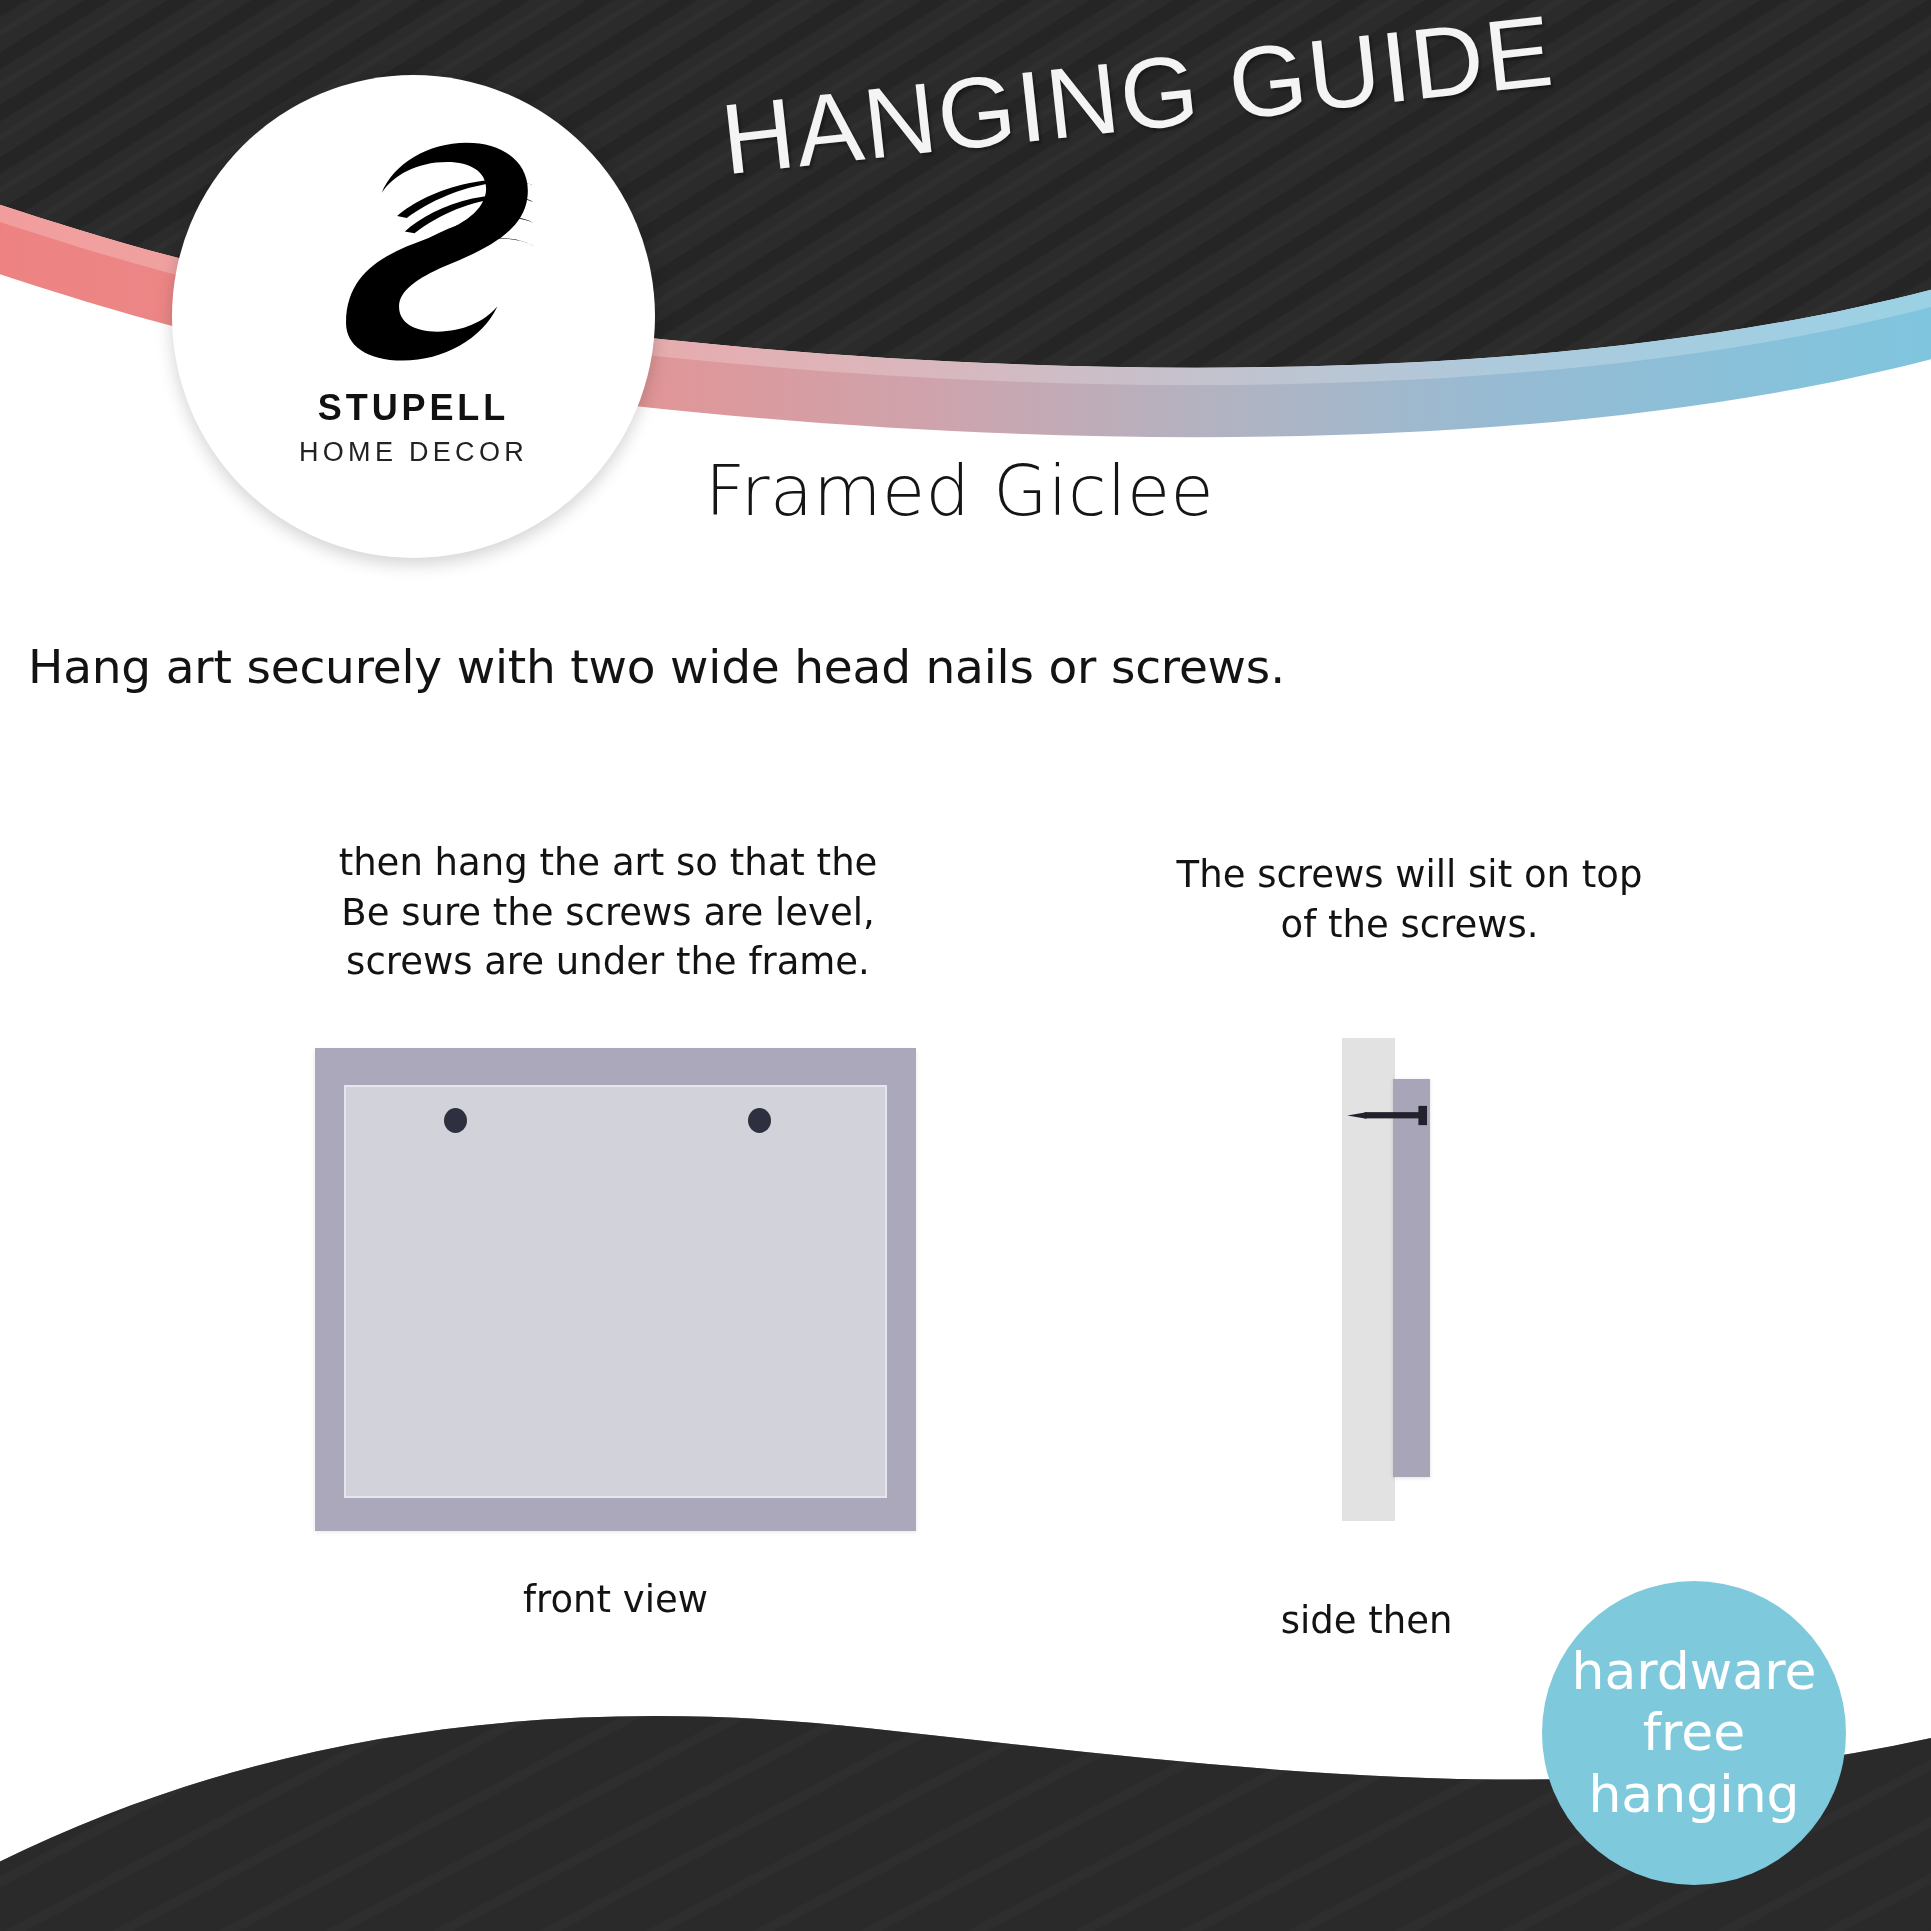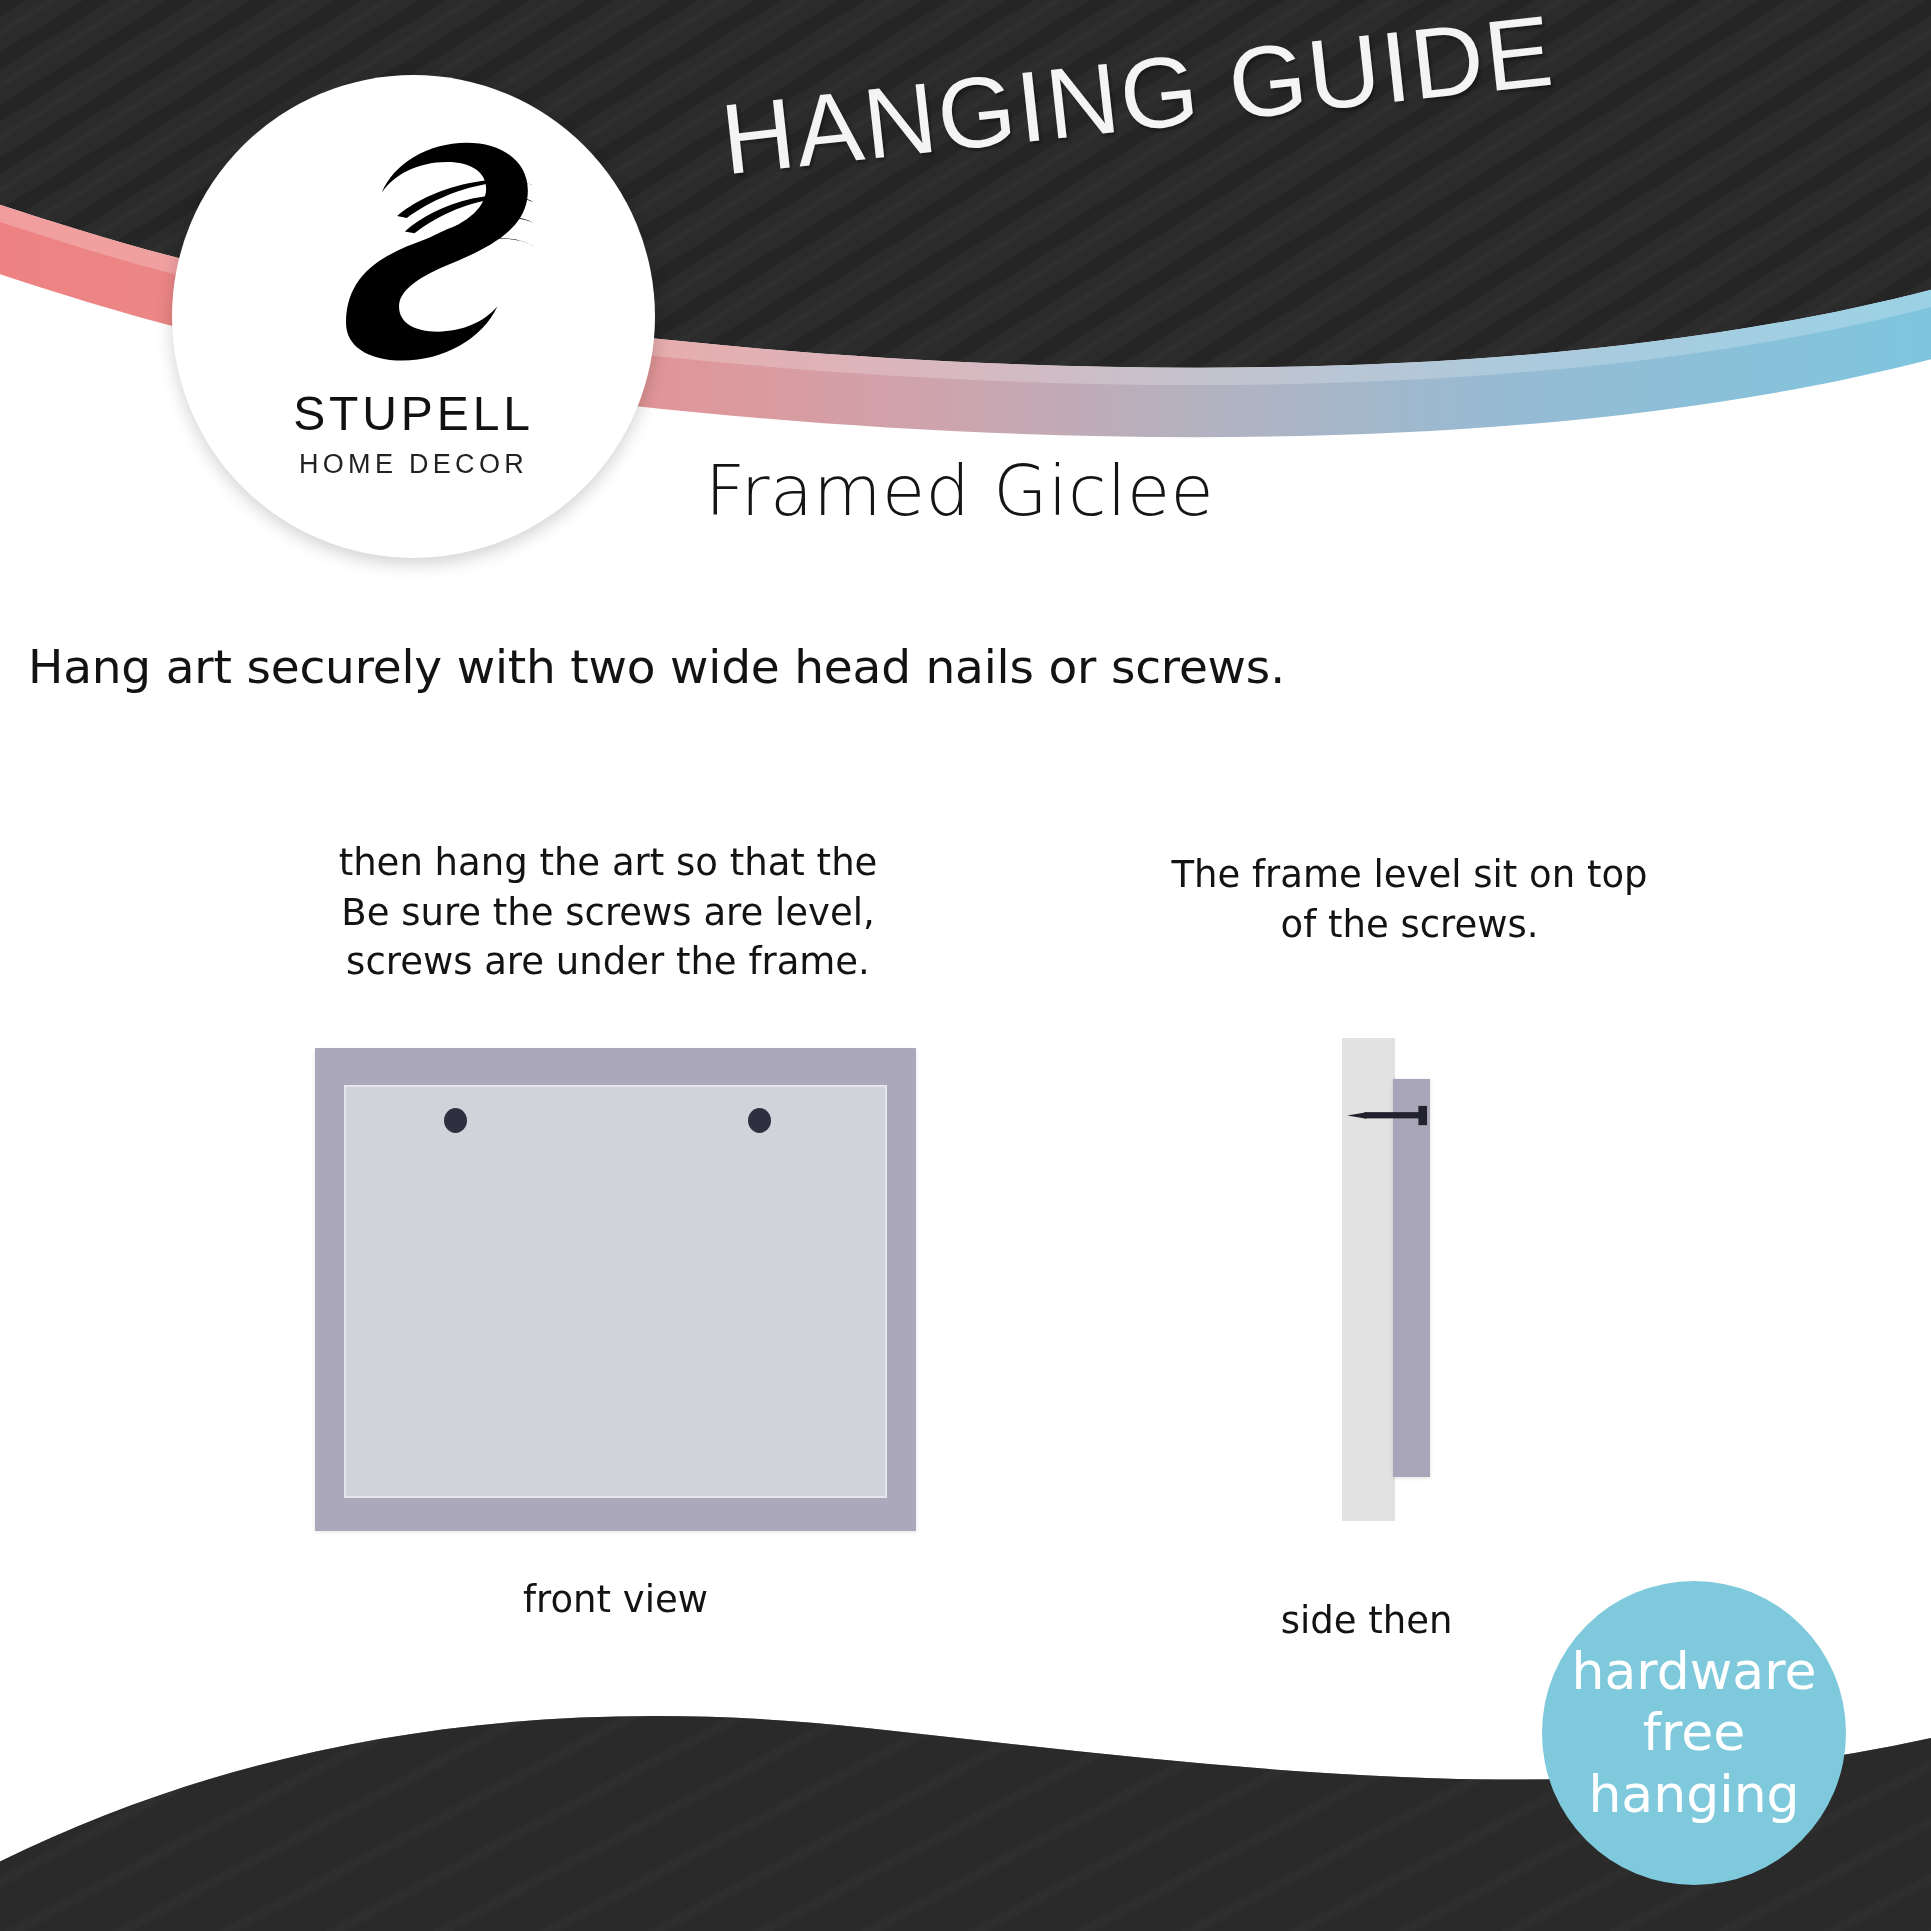"STUPELL" #logo-wordmark { font-size: 48px -> 36px; font-weight: 400 -> 700 }
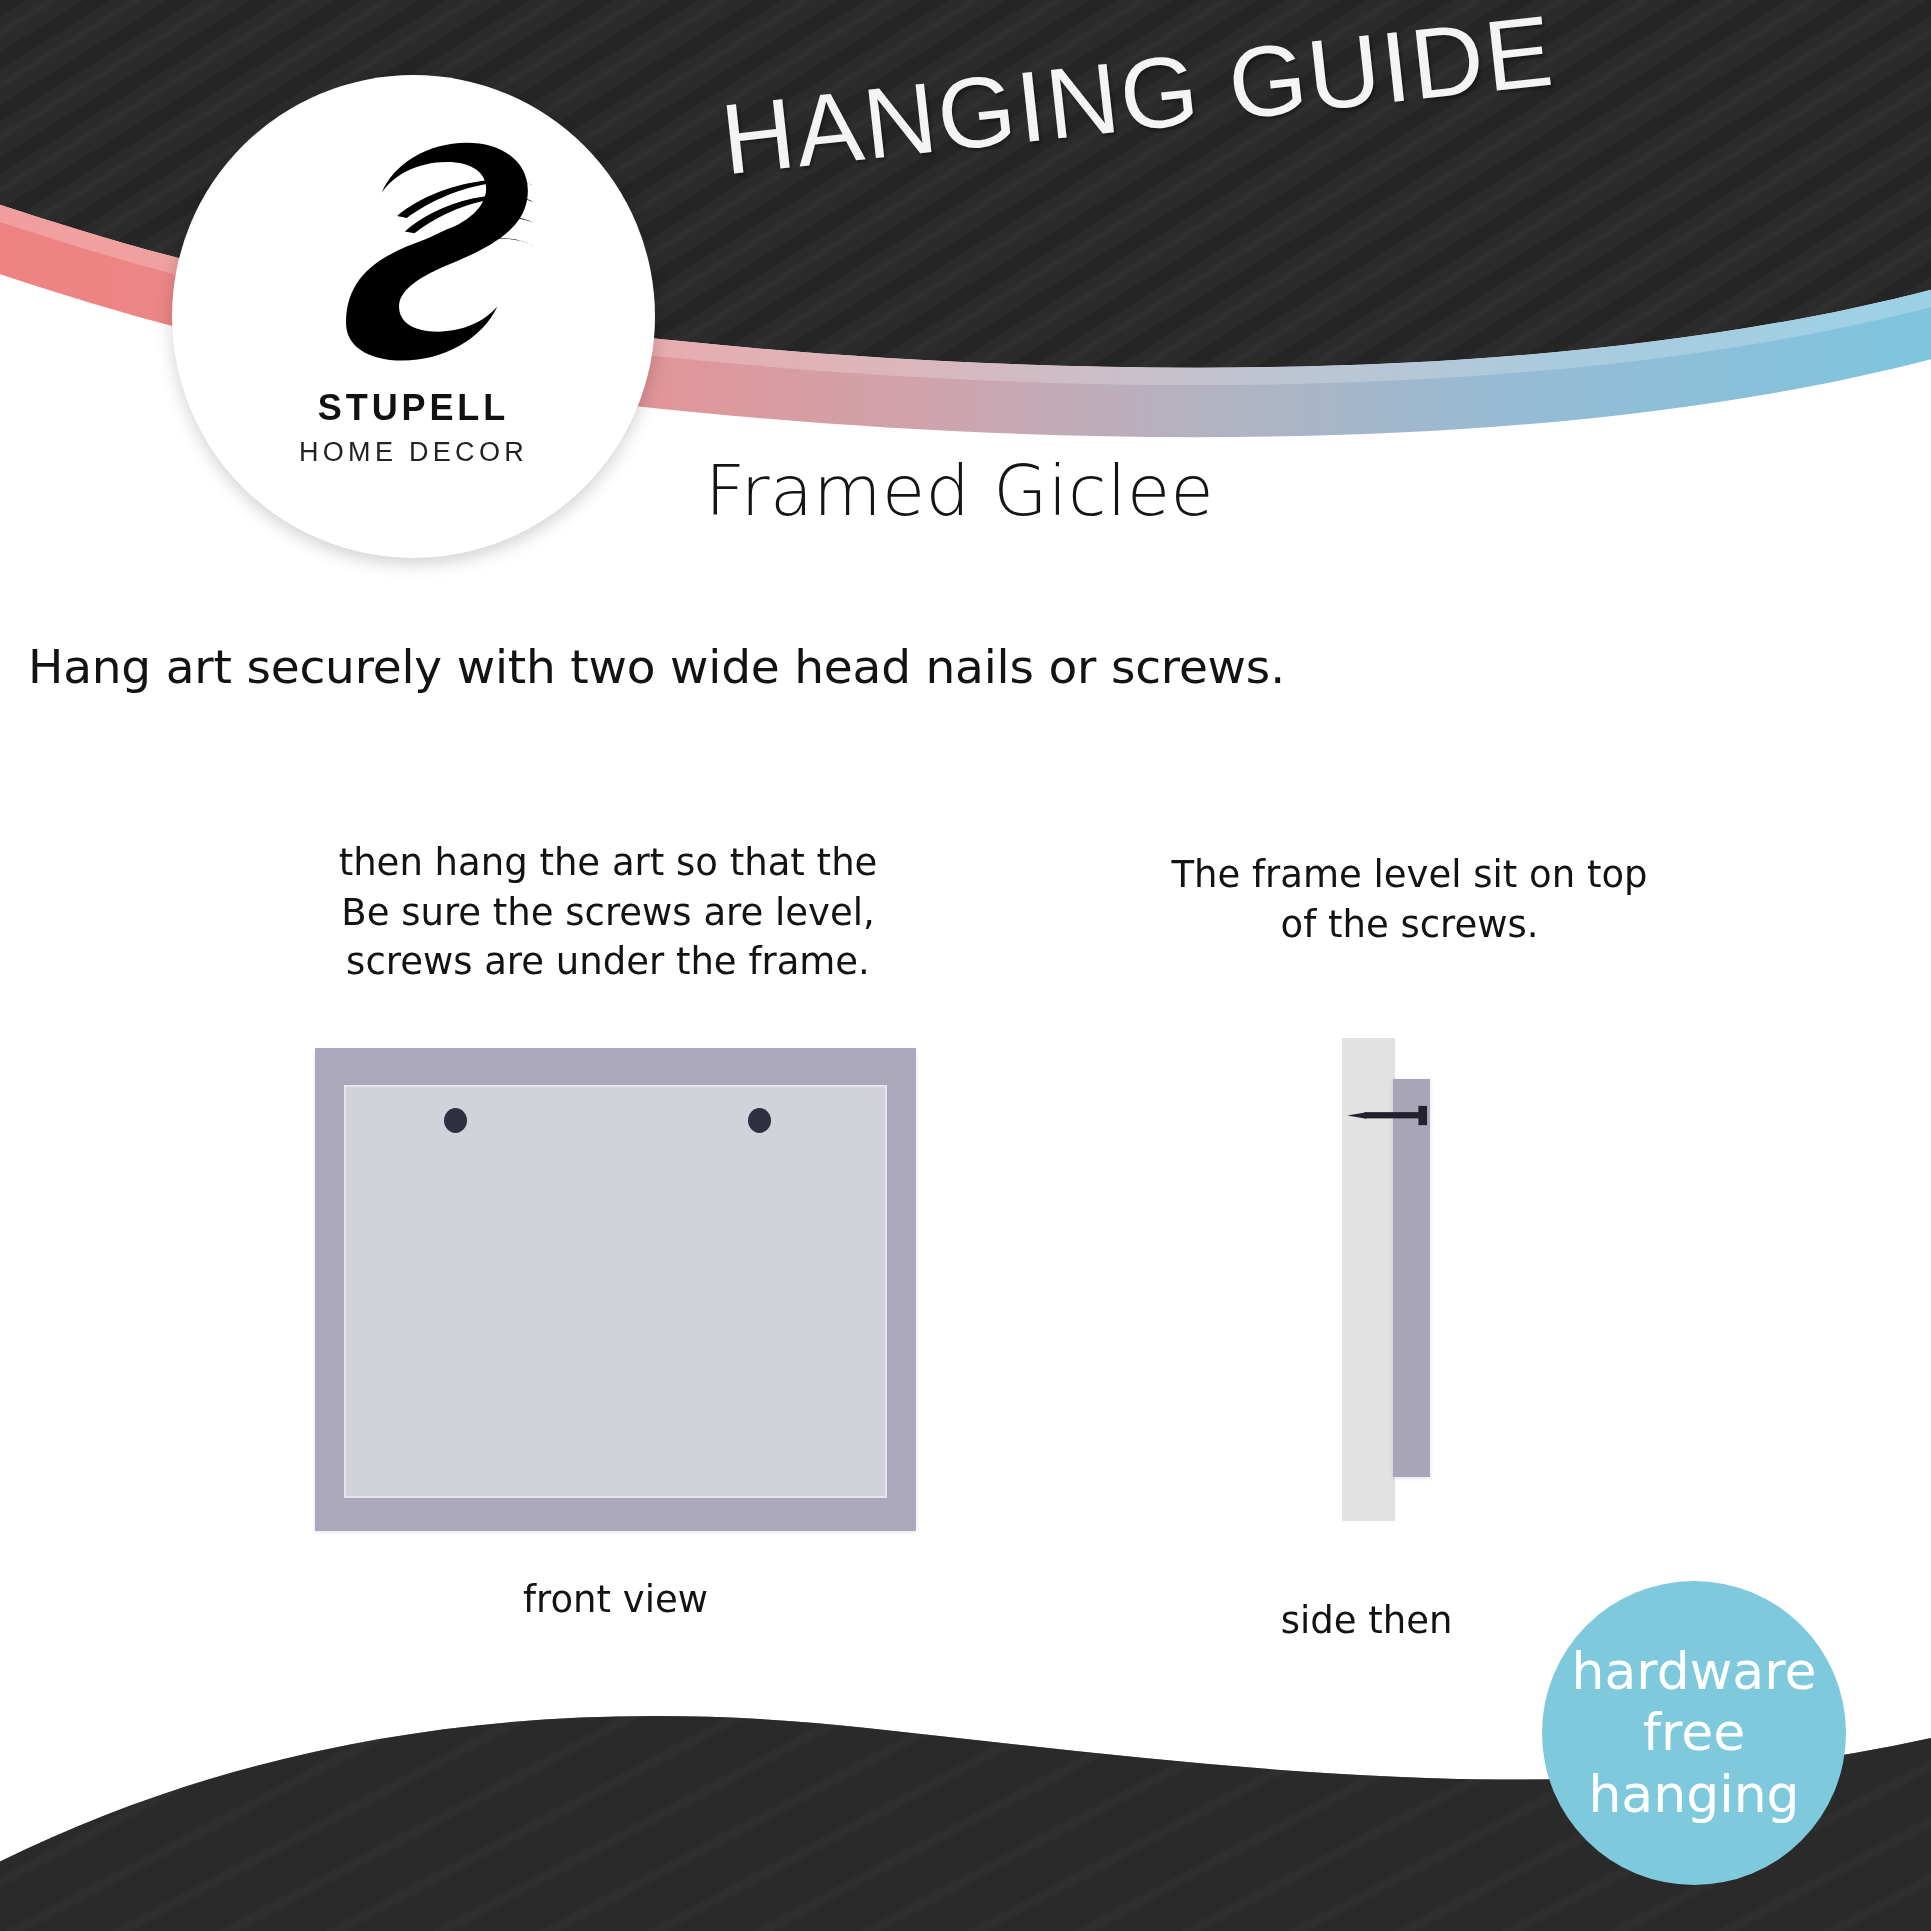"The frame level sit on" div.caption { text: frame level -> screws will }
